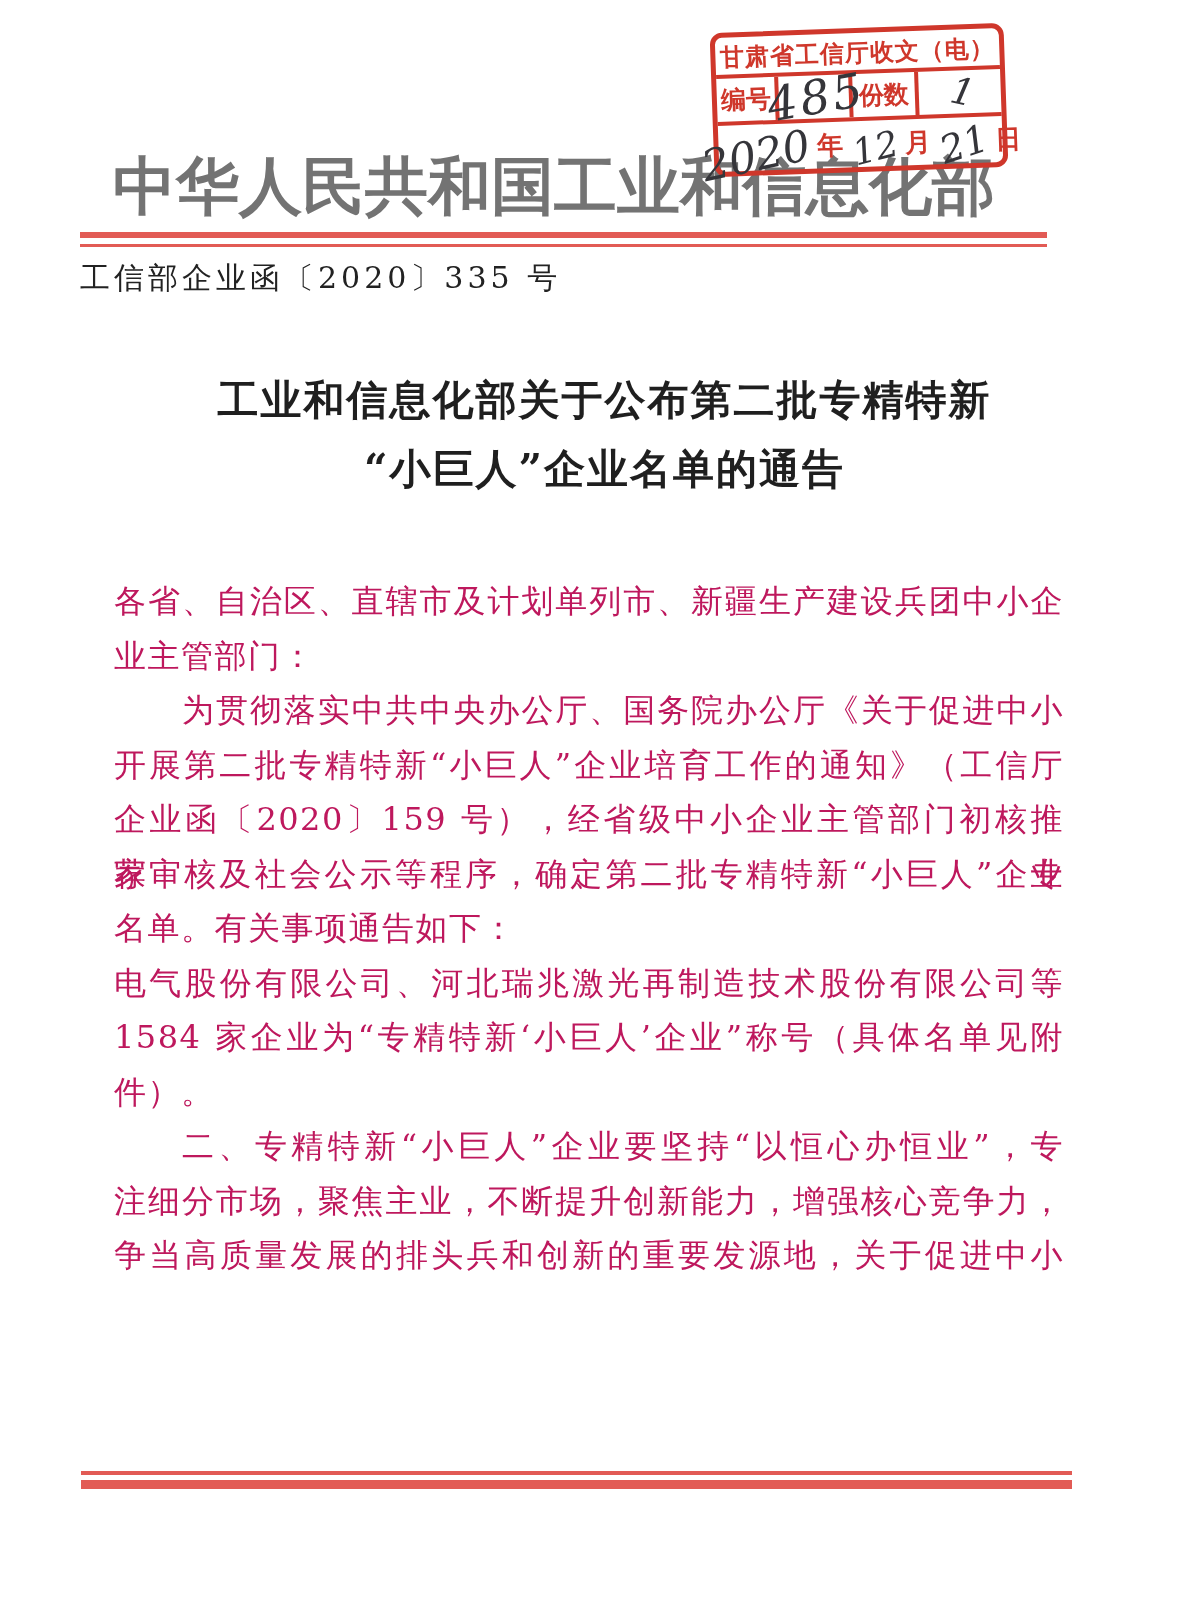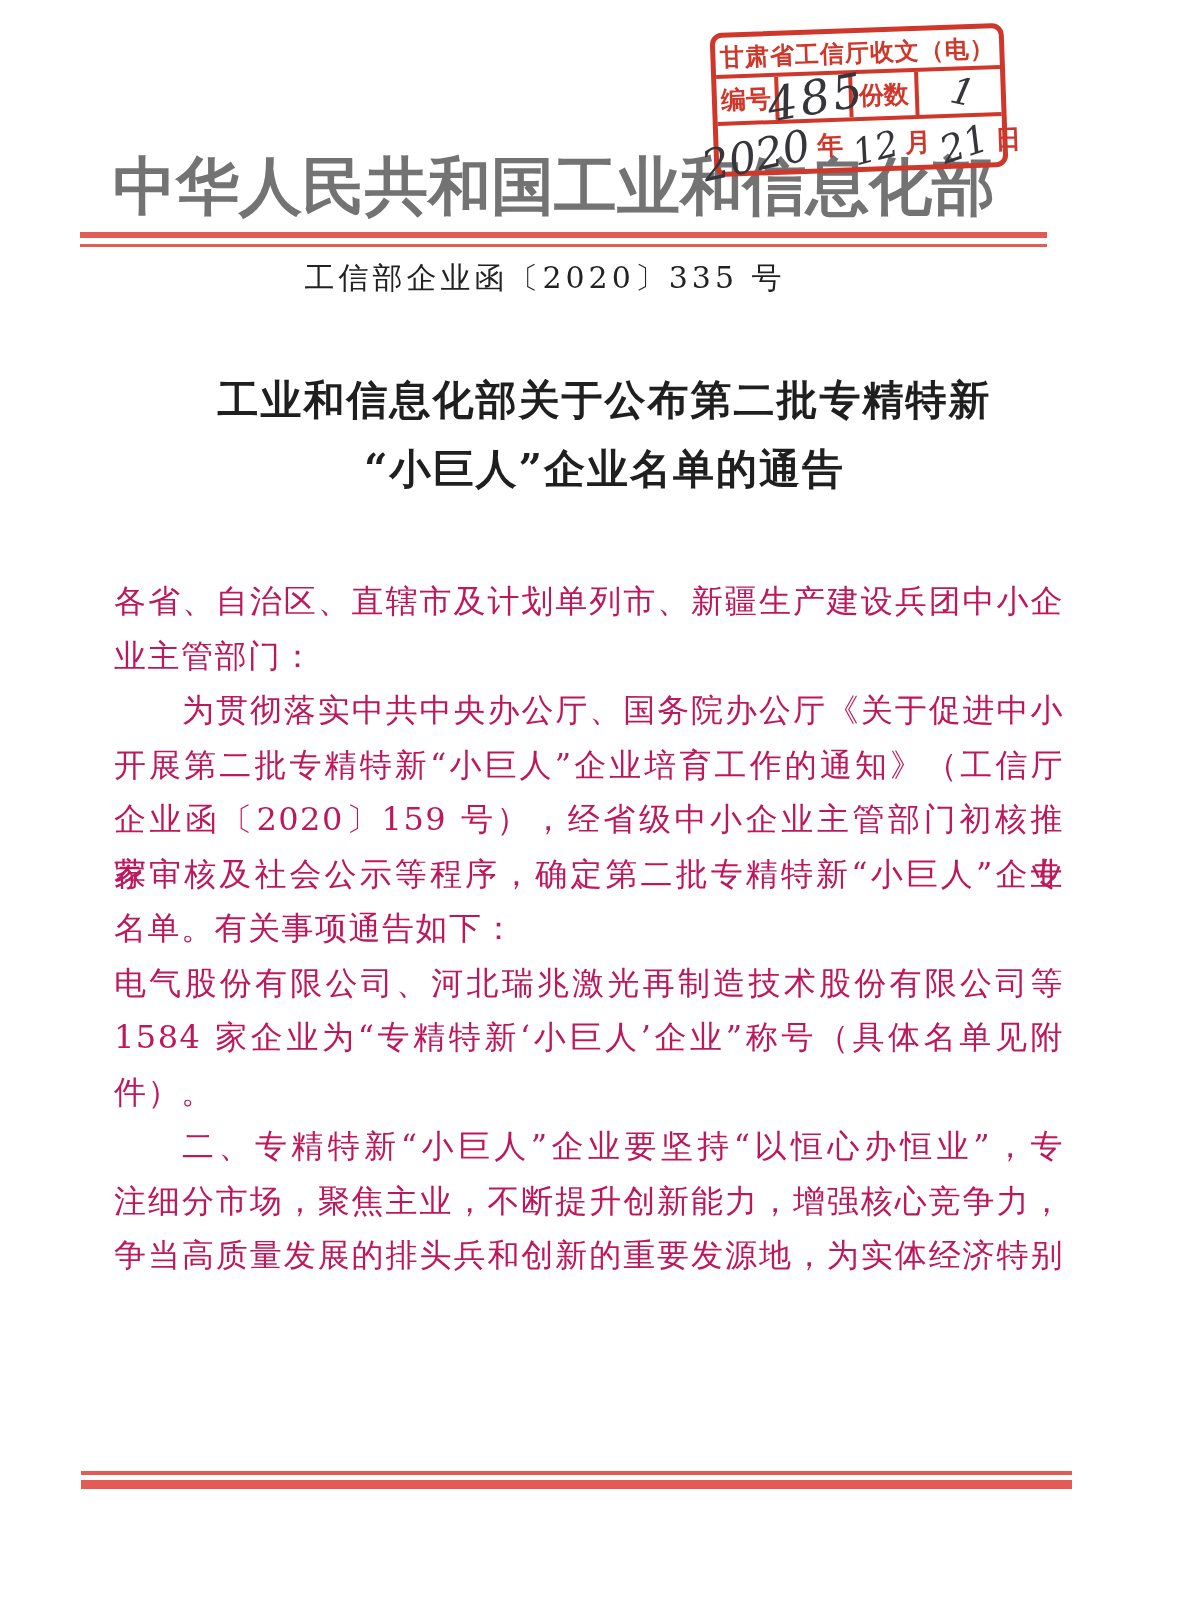"工信部企业函〔2020〕335 号" .doc-number { text-align: center -> left }
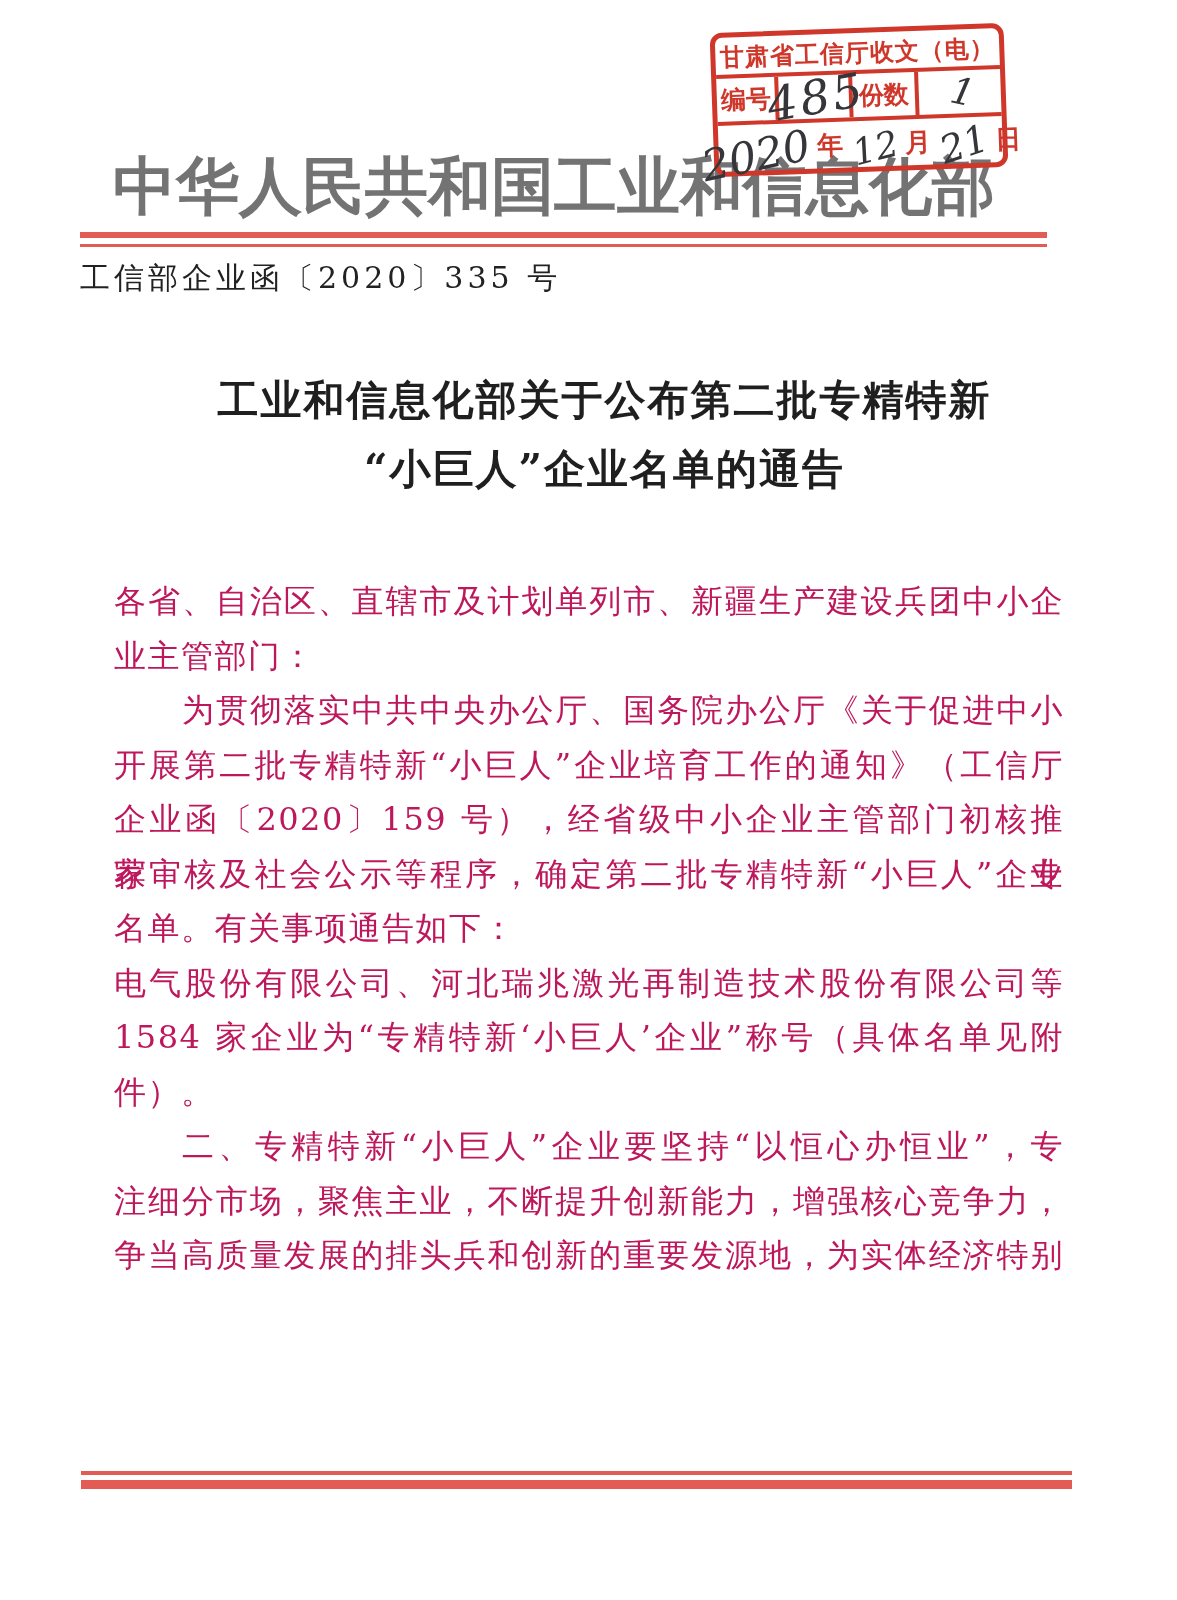"争当高质量发展的排头兵和创新的重要发源地，为实体经济特别" div.body-line { text: 为实体经济特别 -> 关于促进中小 }
